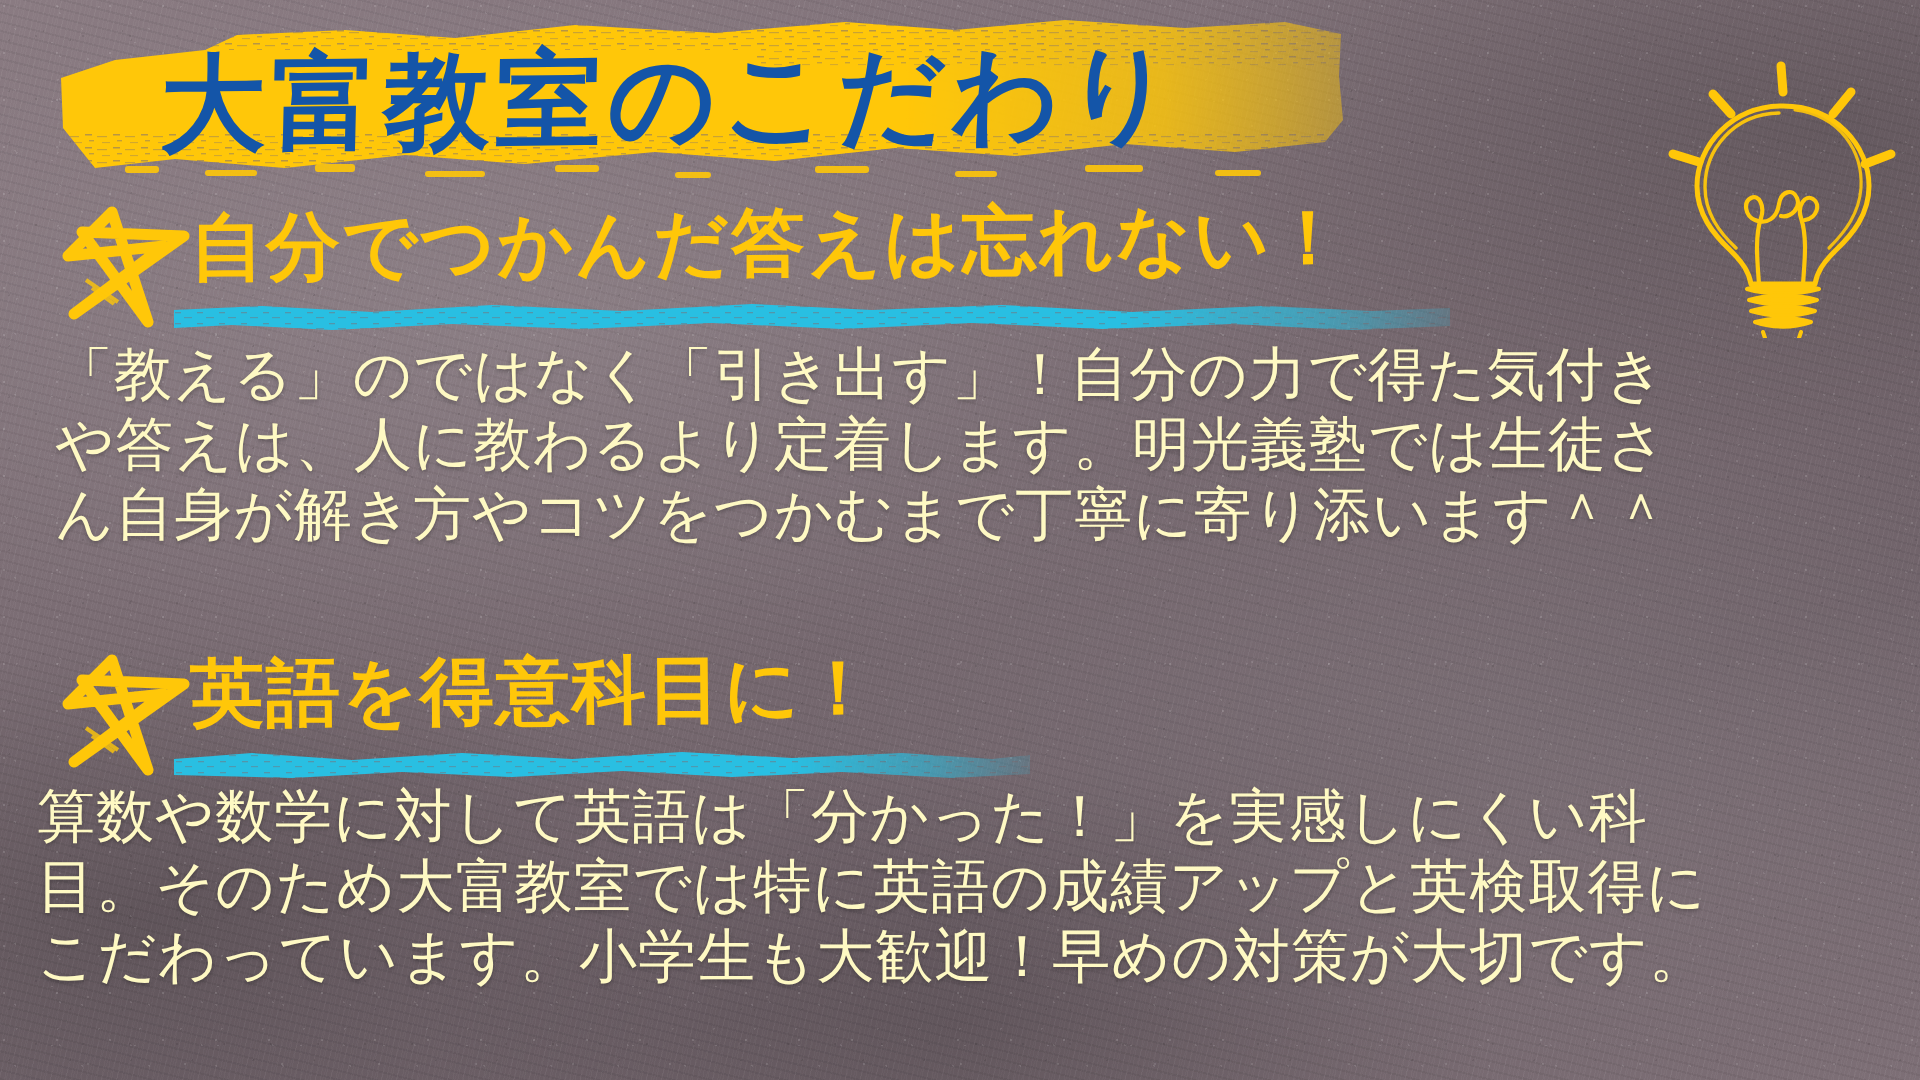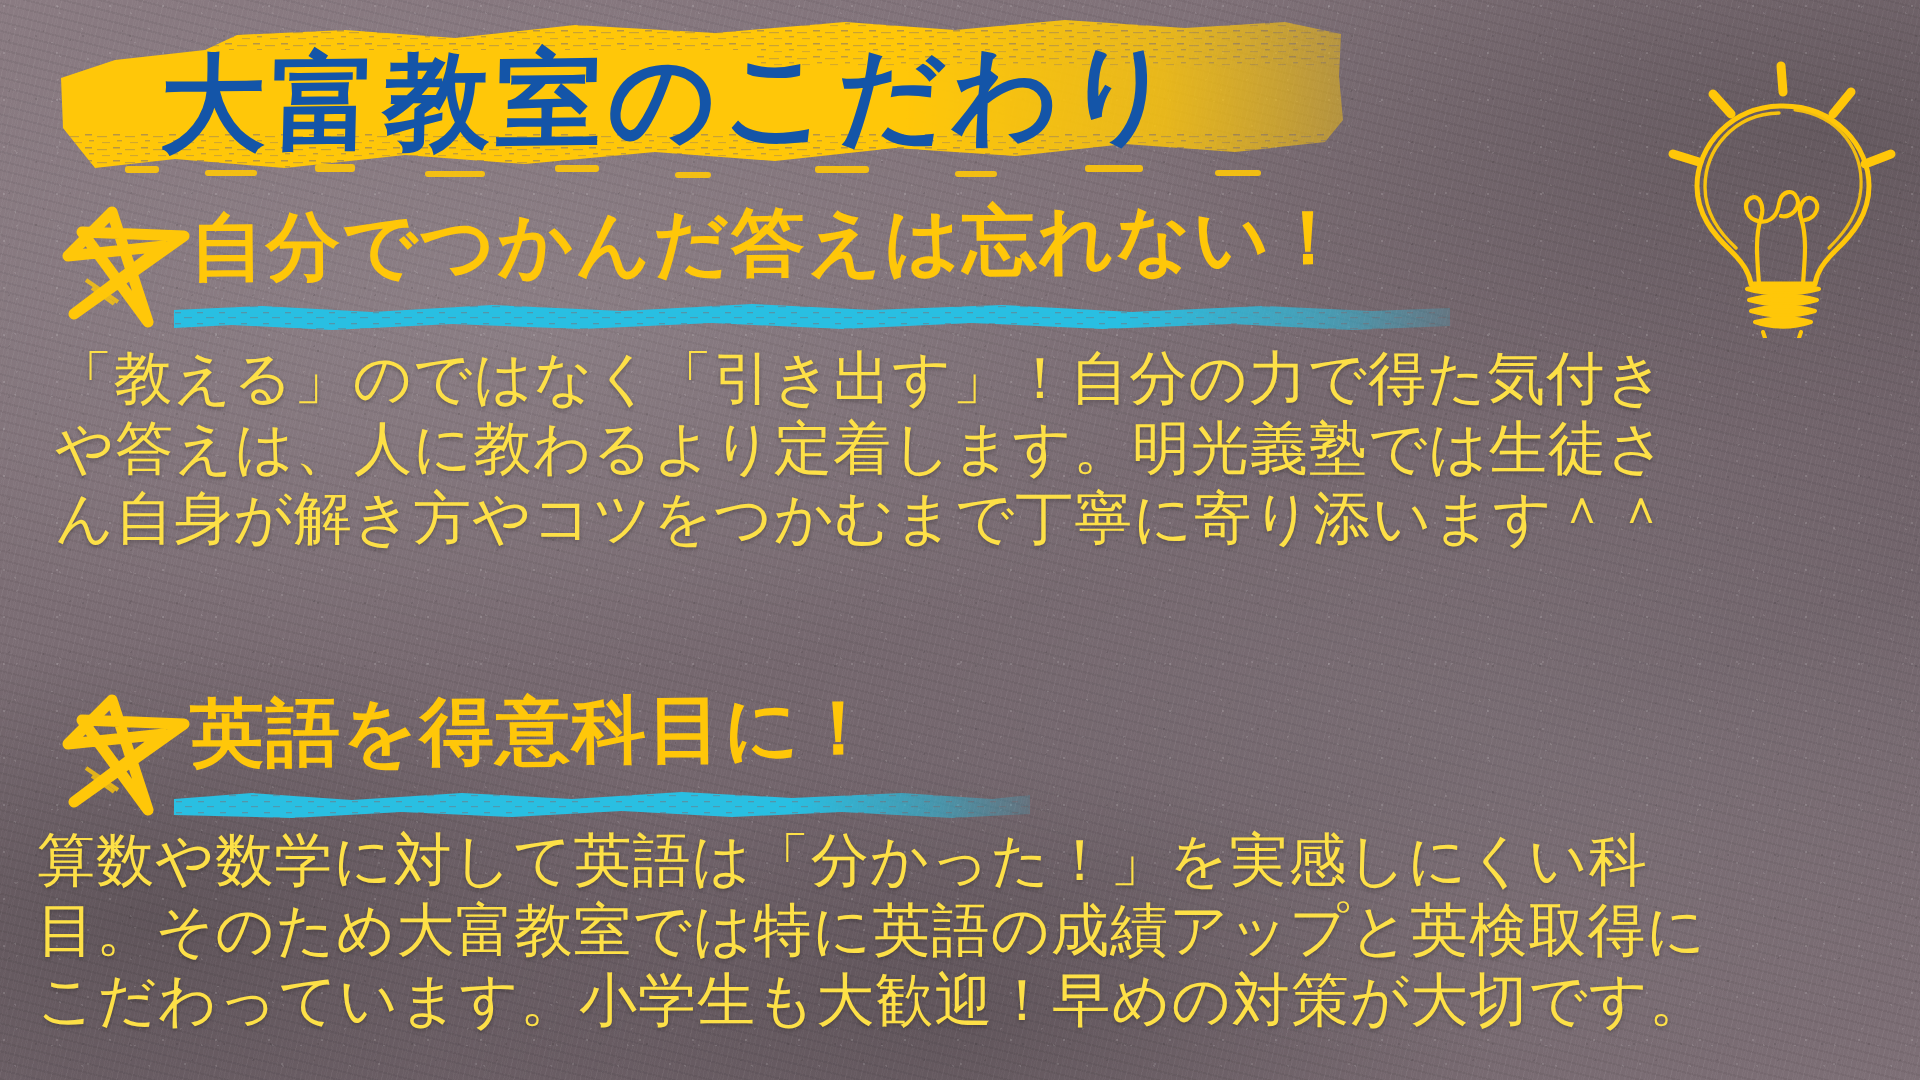"「教える」のではなく「引き出す」！自分の力で得た気付き" .body-text { color: #fde047 -> #fef9c3; font-family: Liberation Serif, serif -> Liberation Mono, monospace }
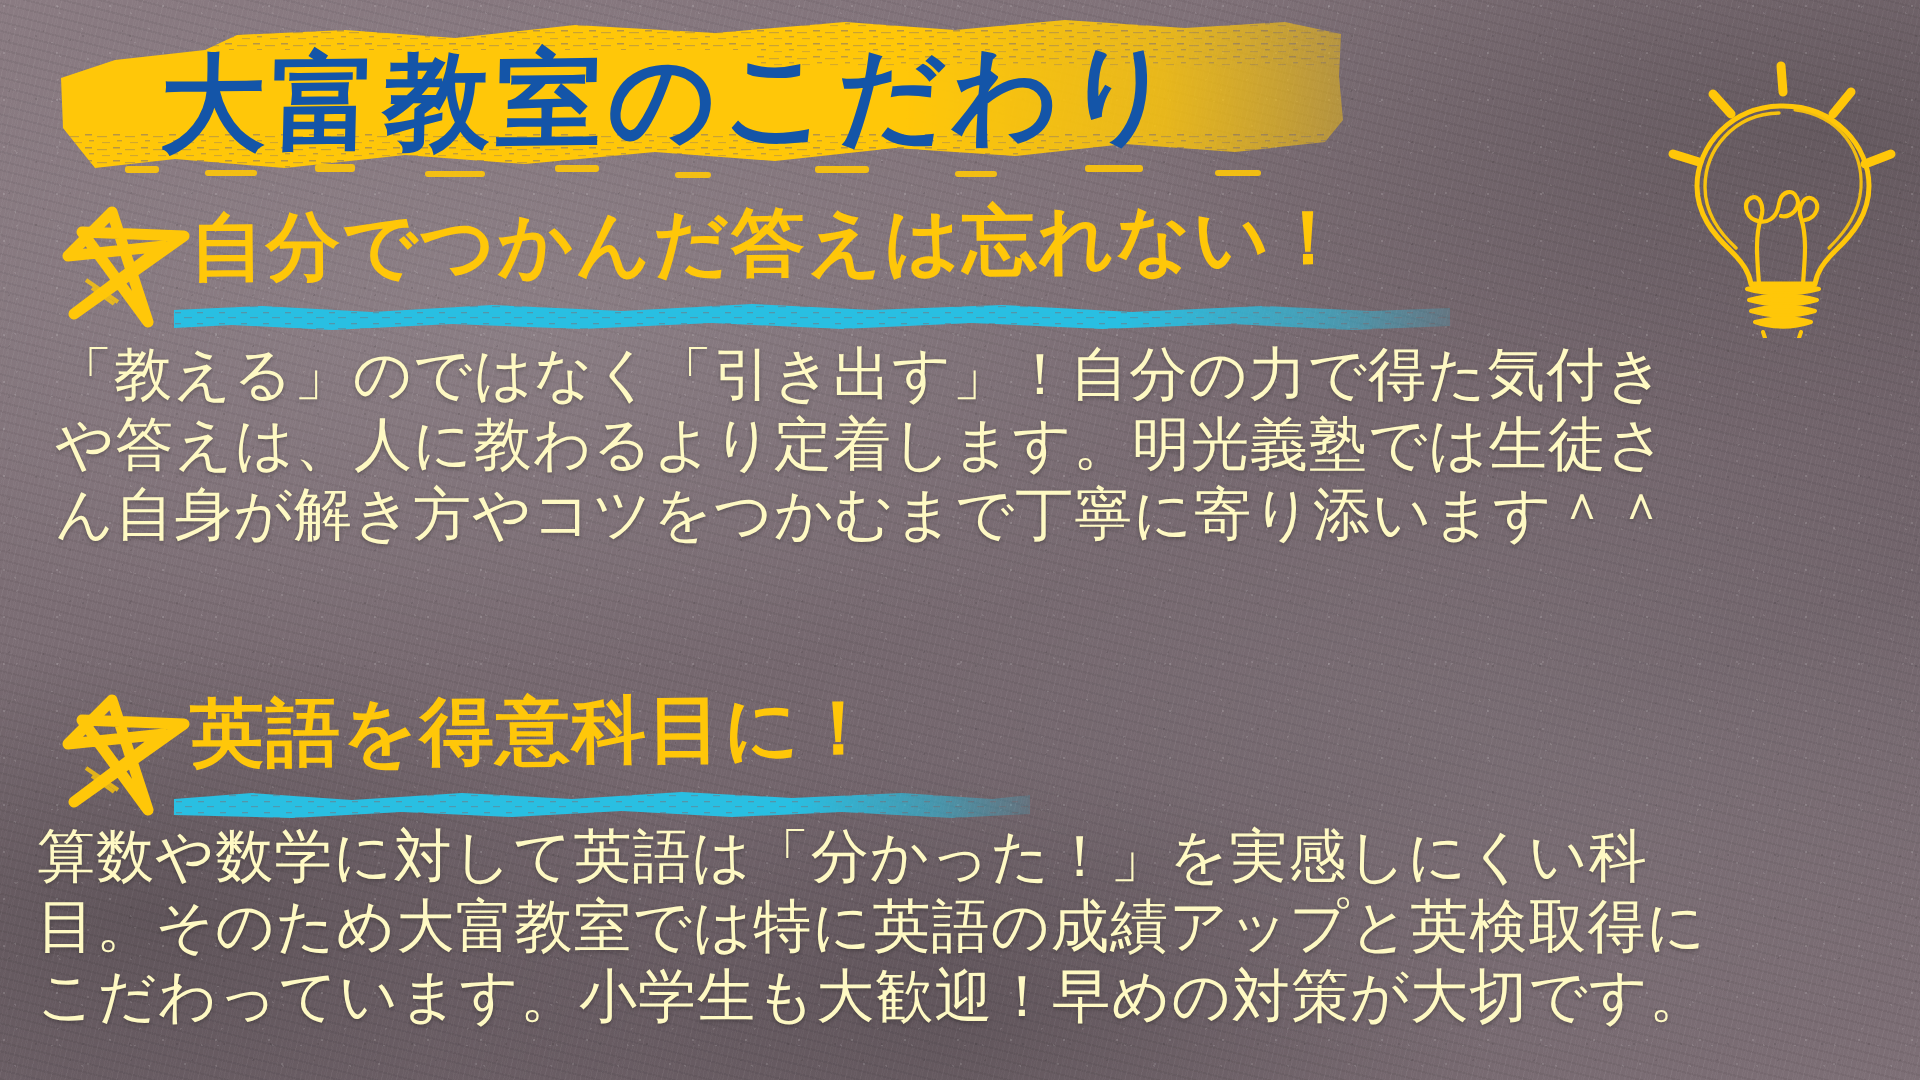"英語を得意科目に！" #section-2 { top: 688px -> 648px }
